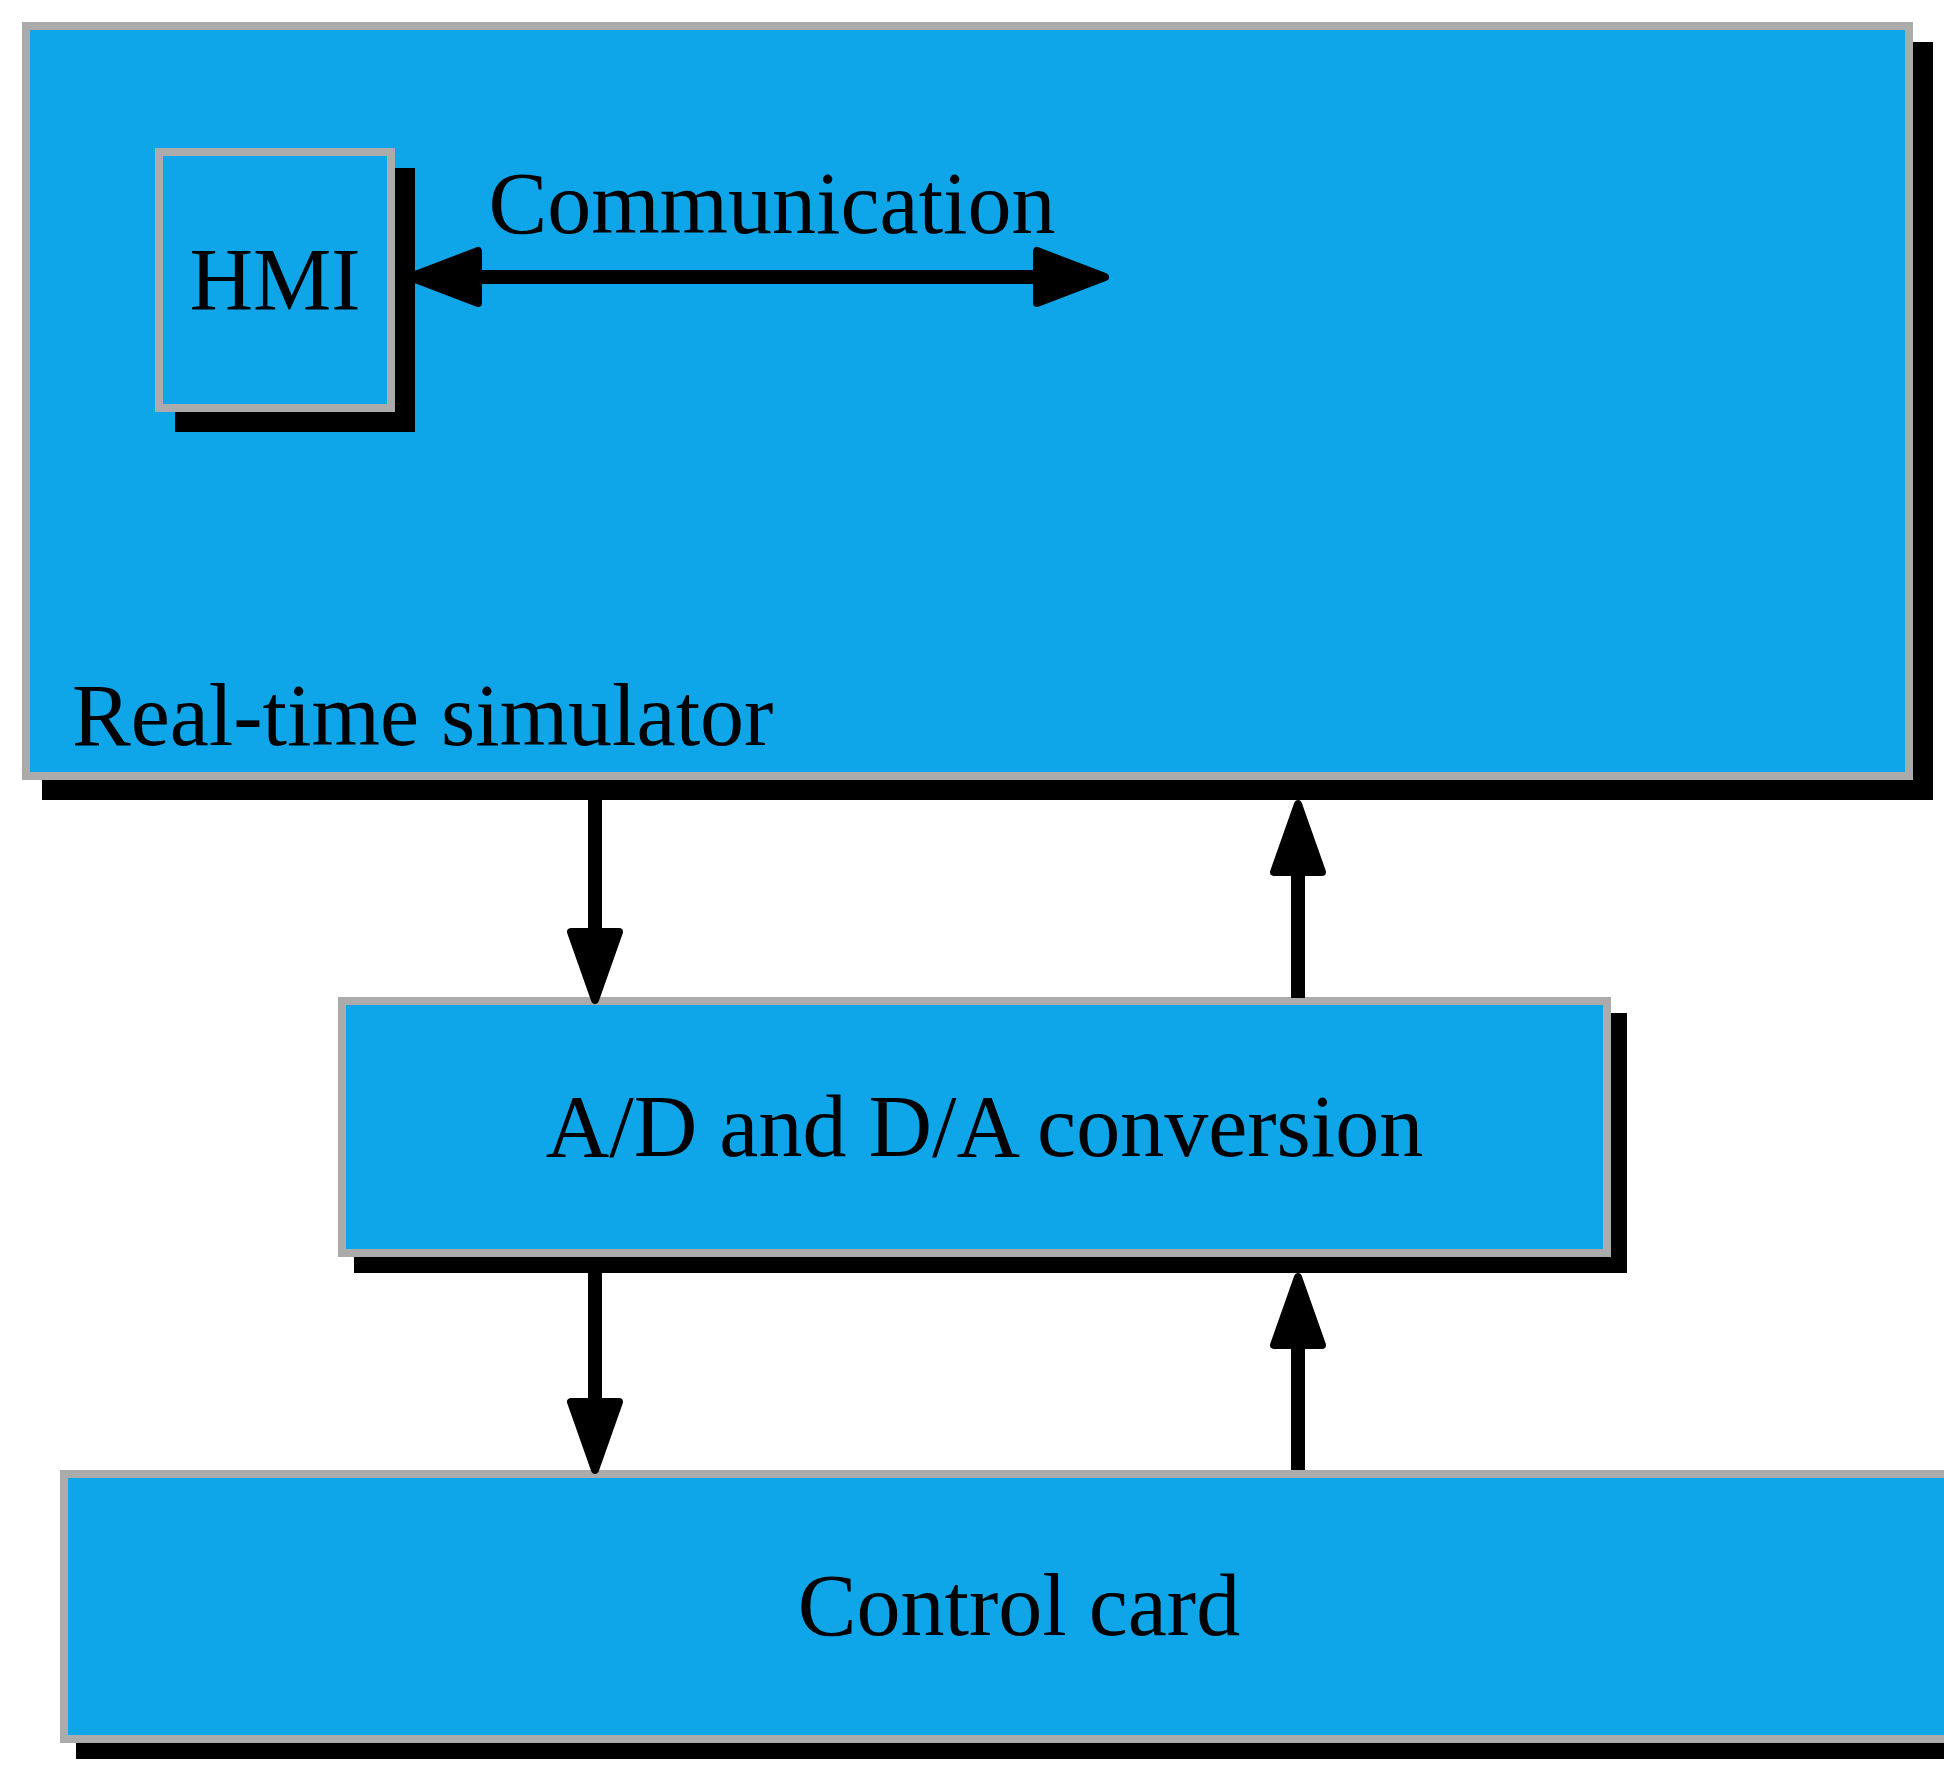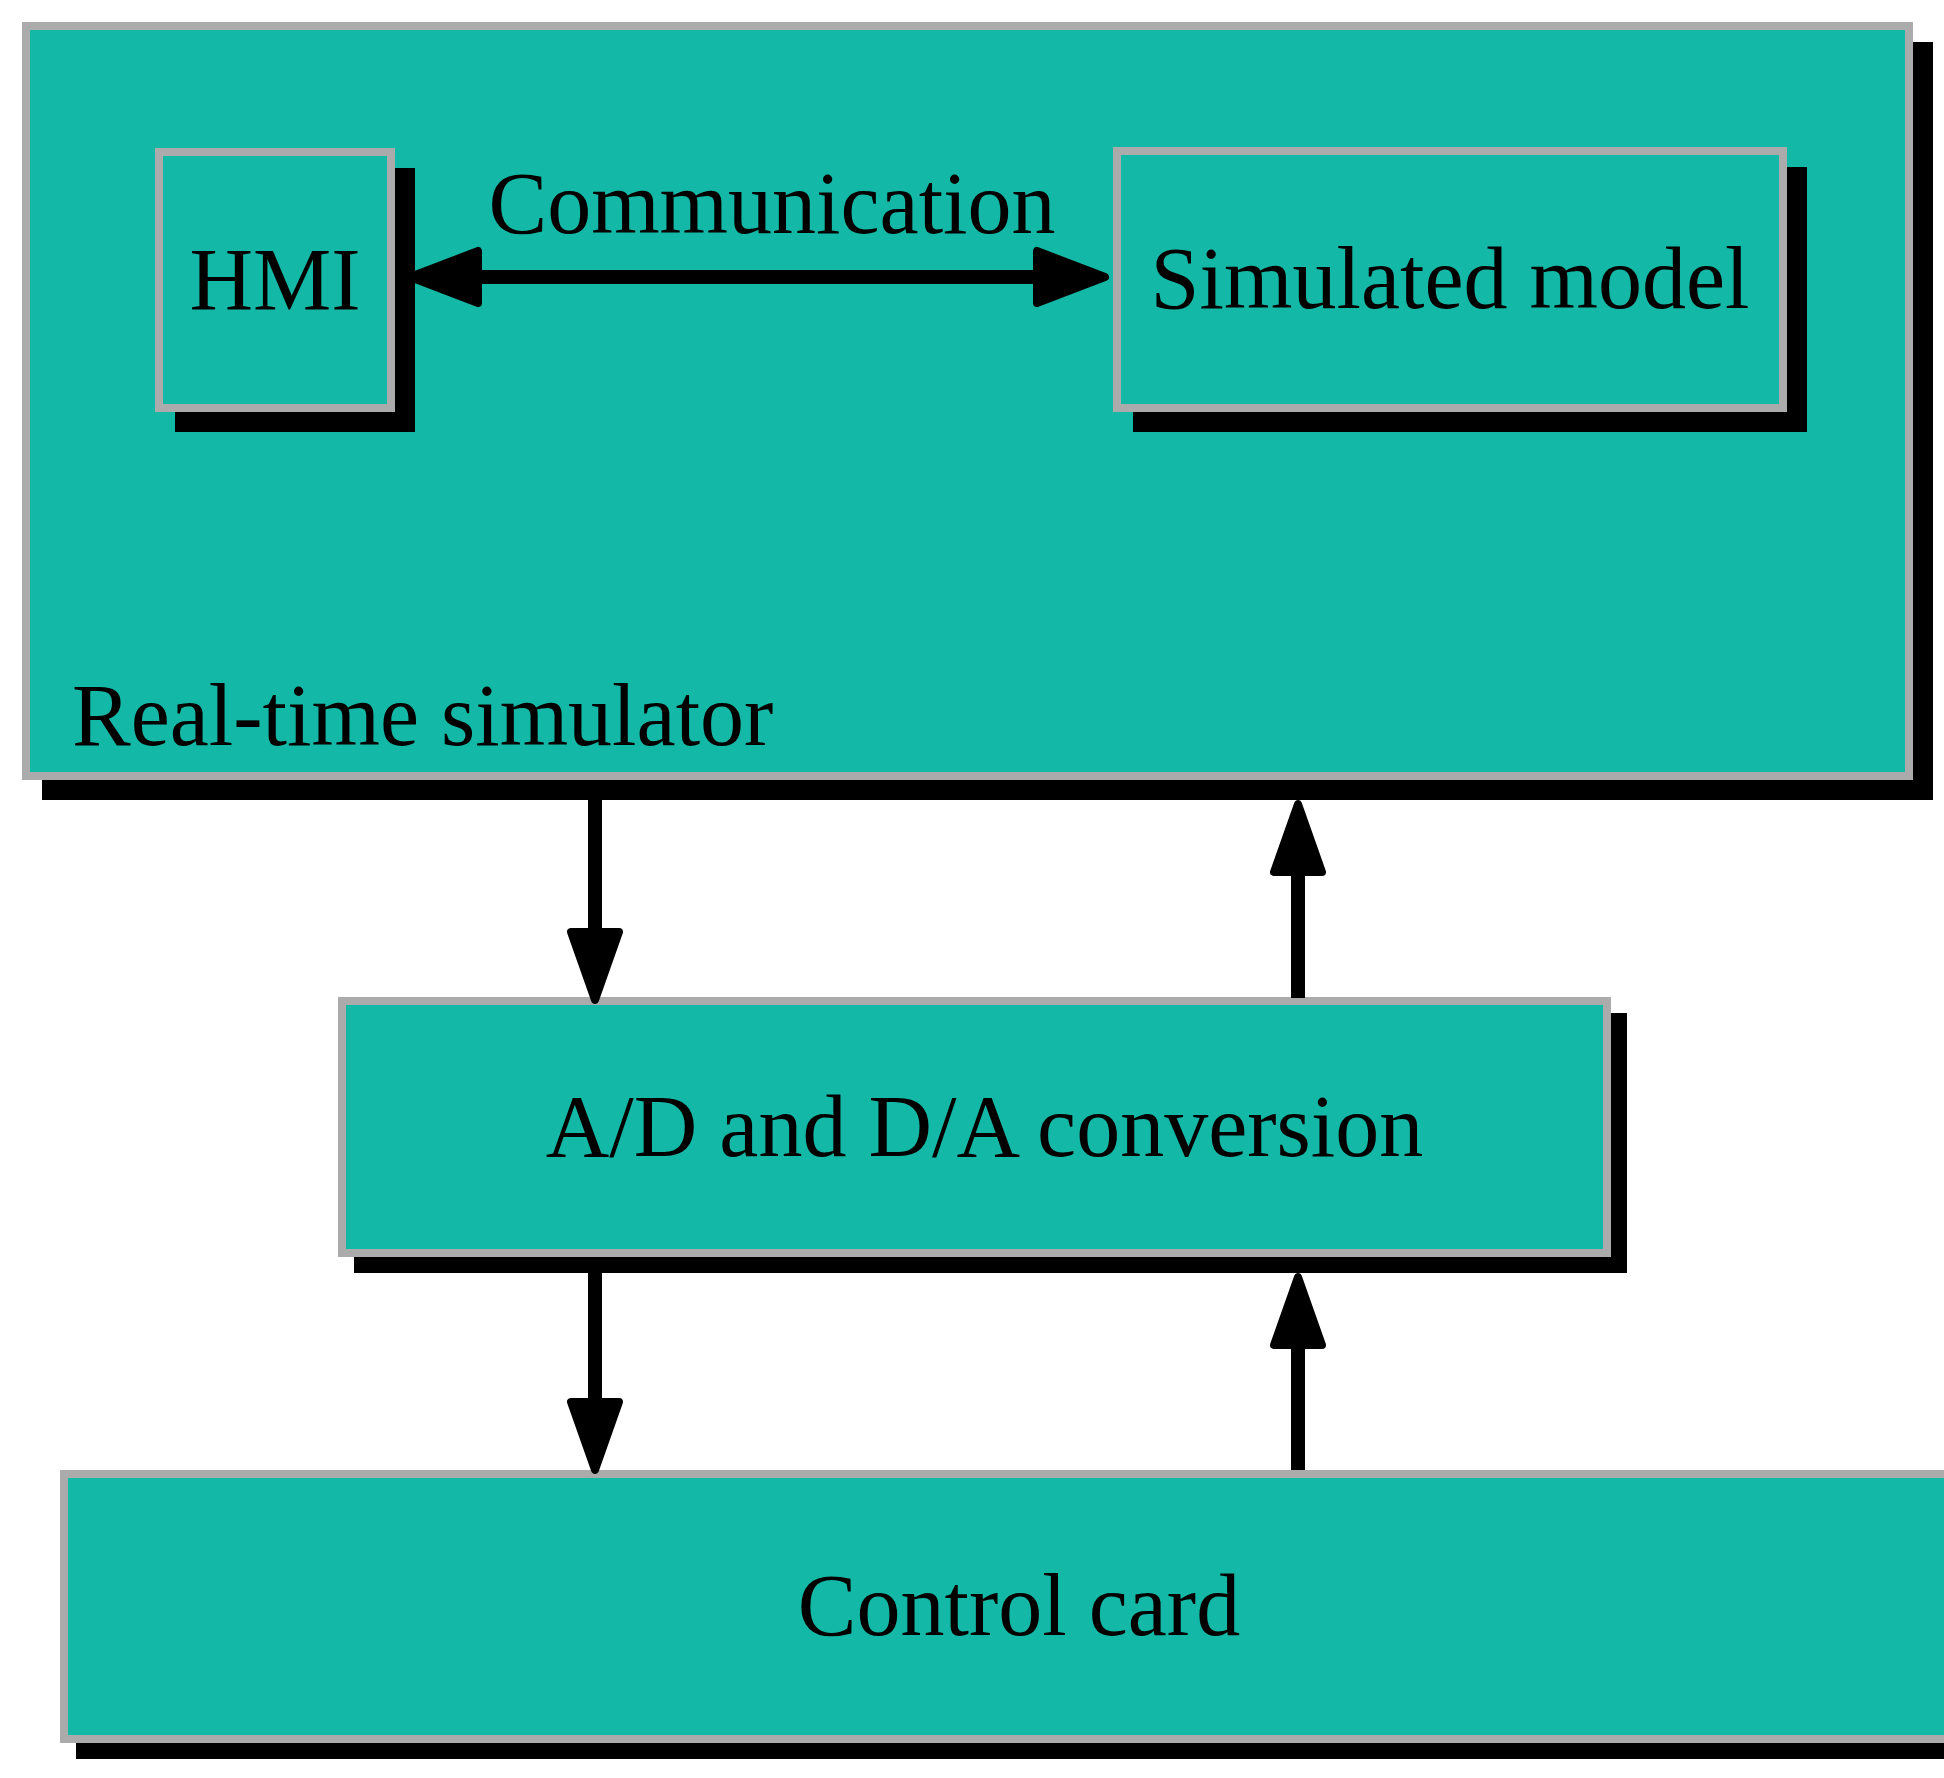"HMI" .box { background: #14b8a6 -> #0ea5e9 }
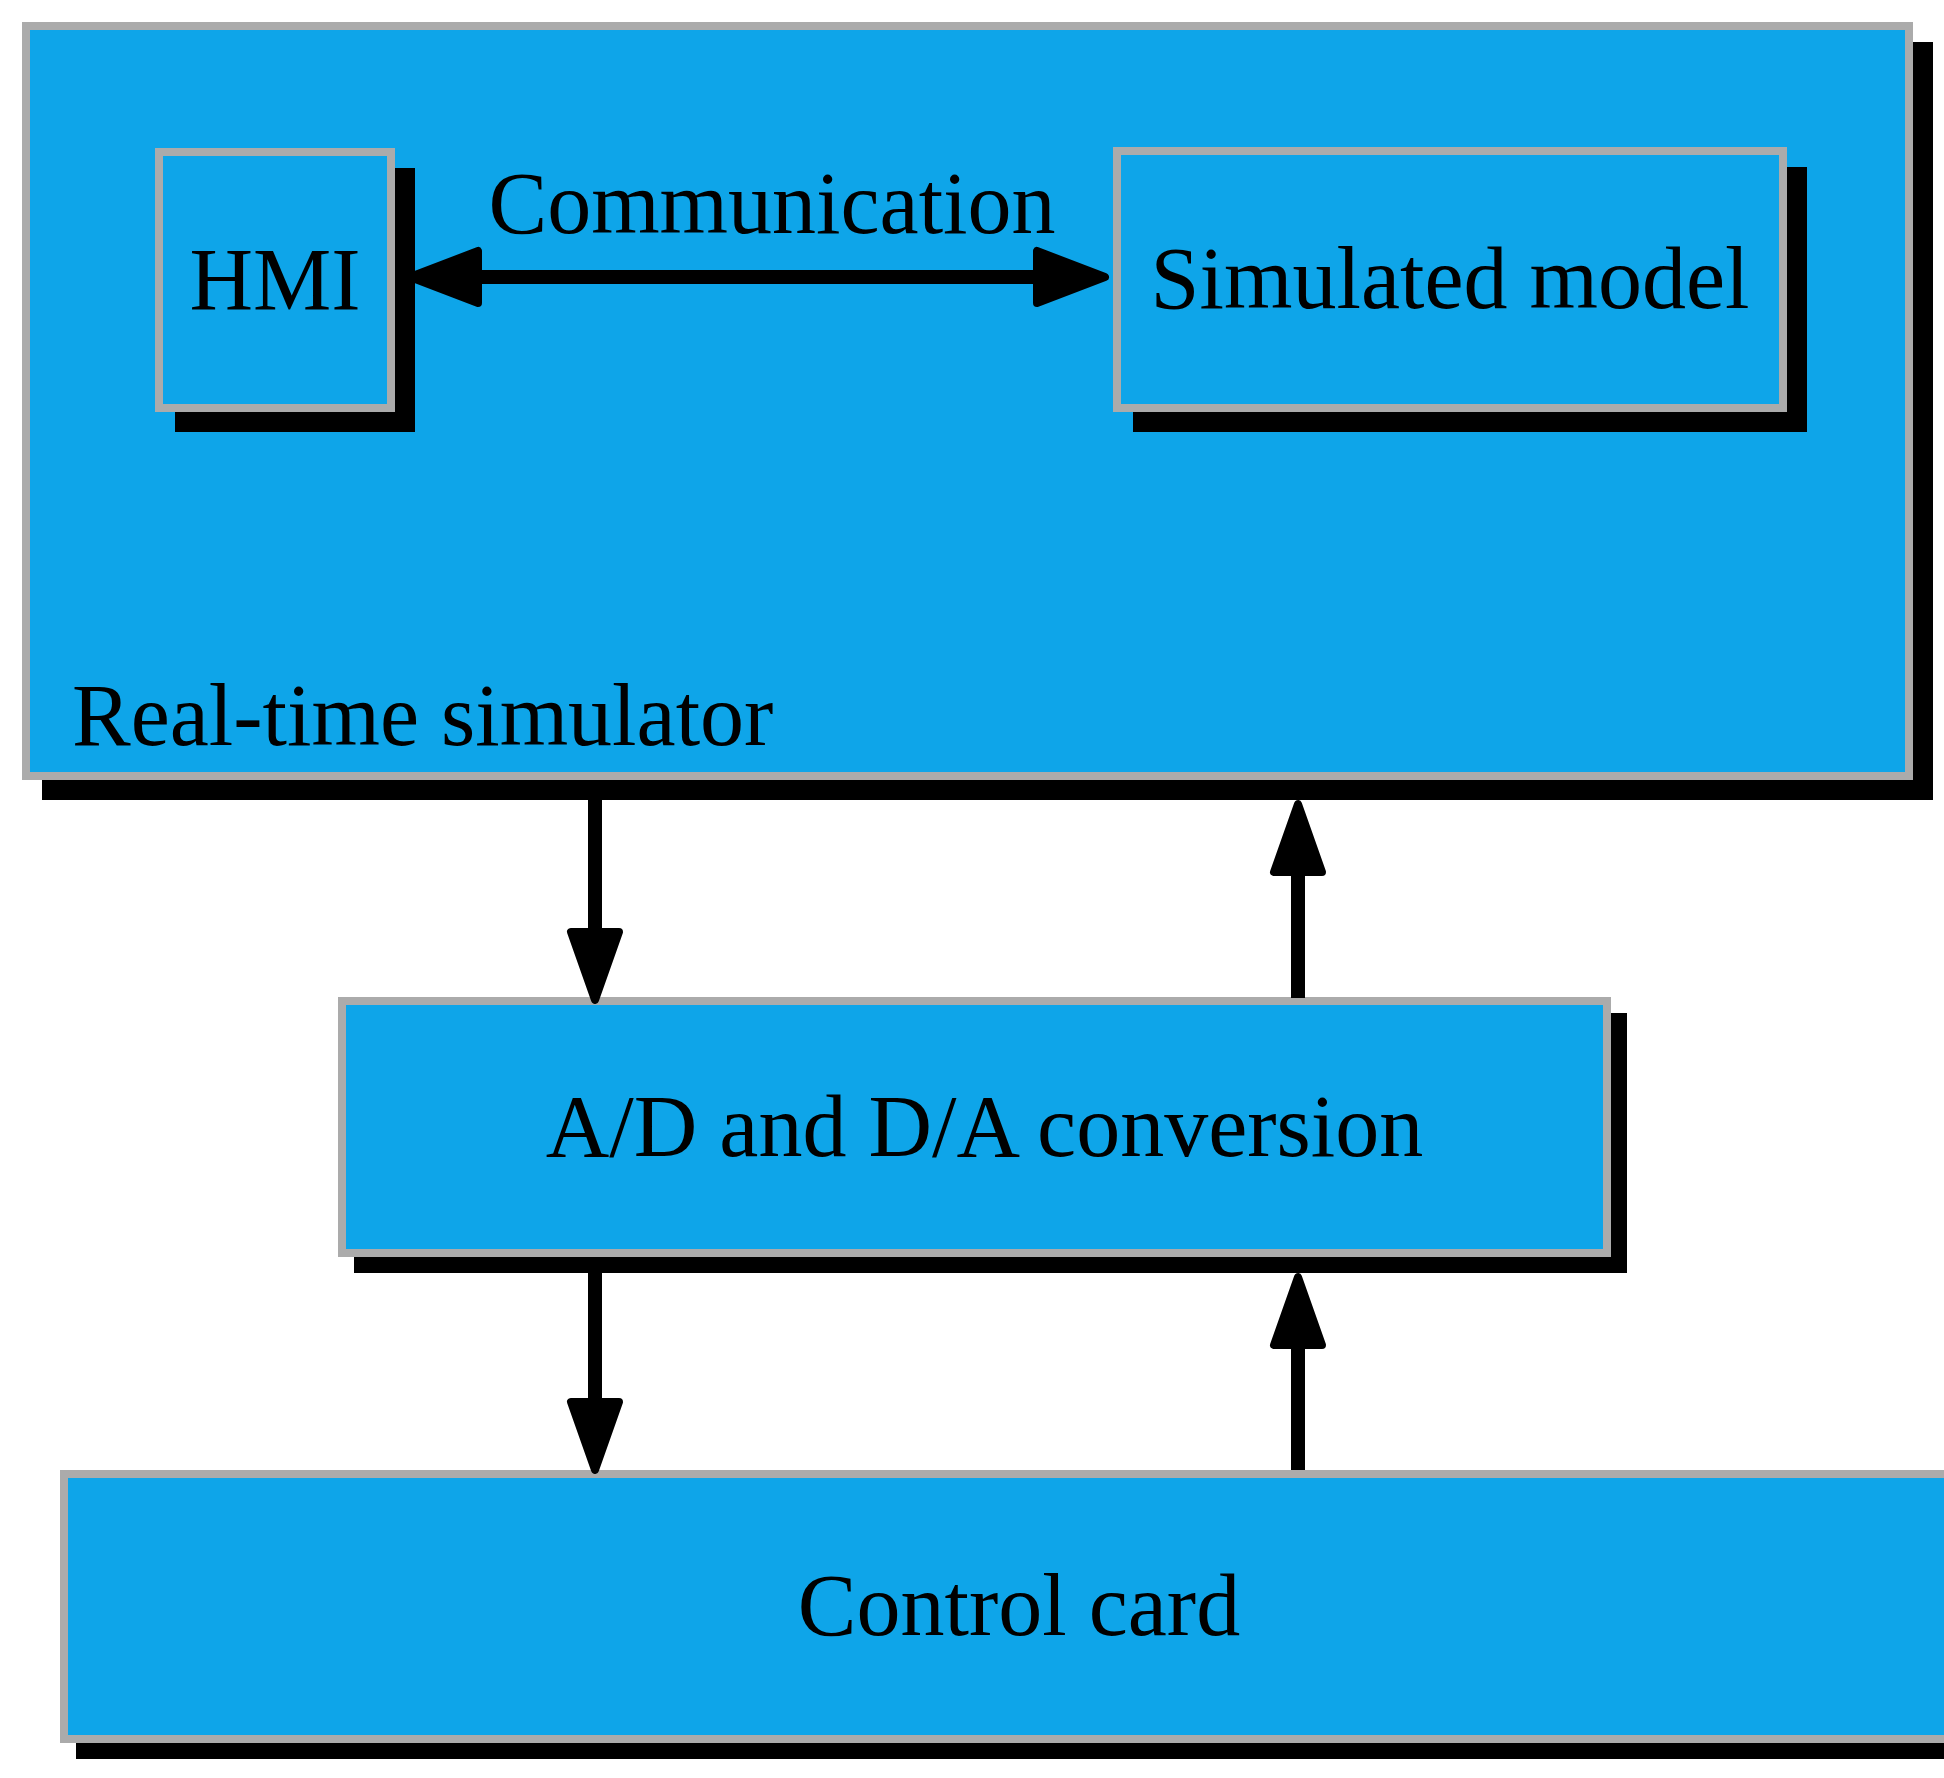"Simulated model" div.box { html: <div> <div>Simulated model</div> </div> -> none }
